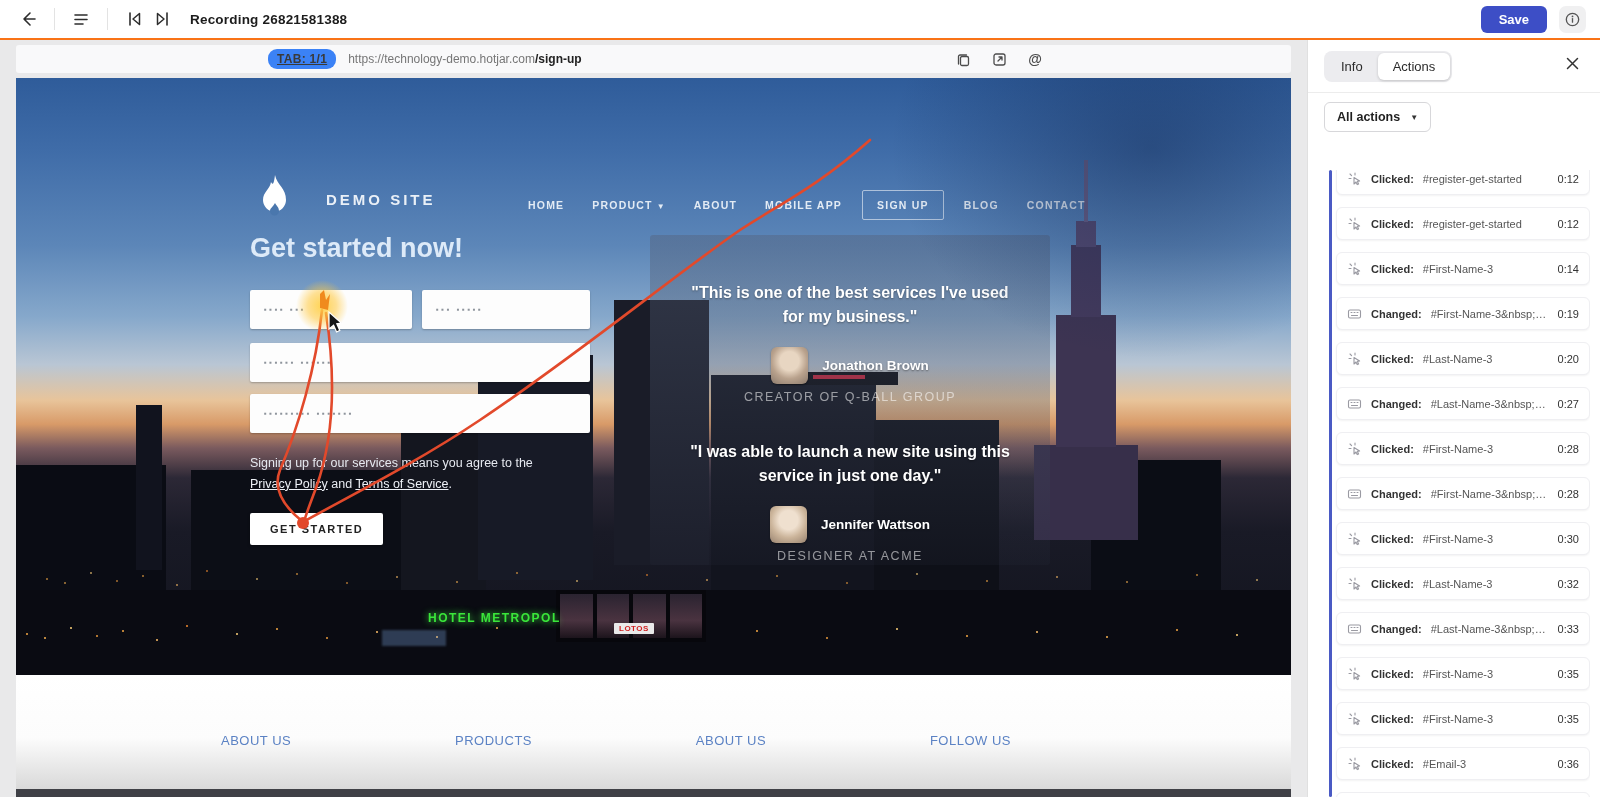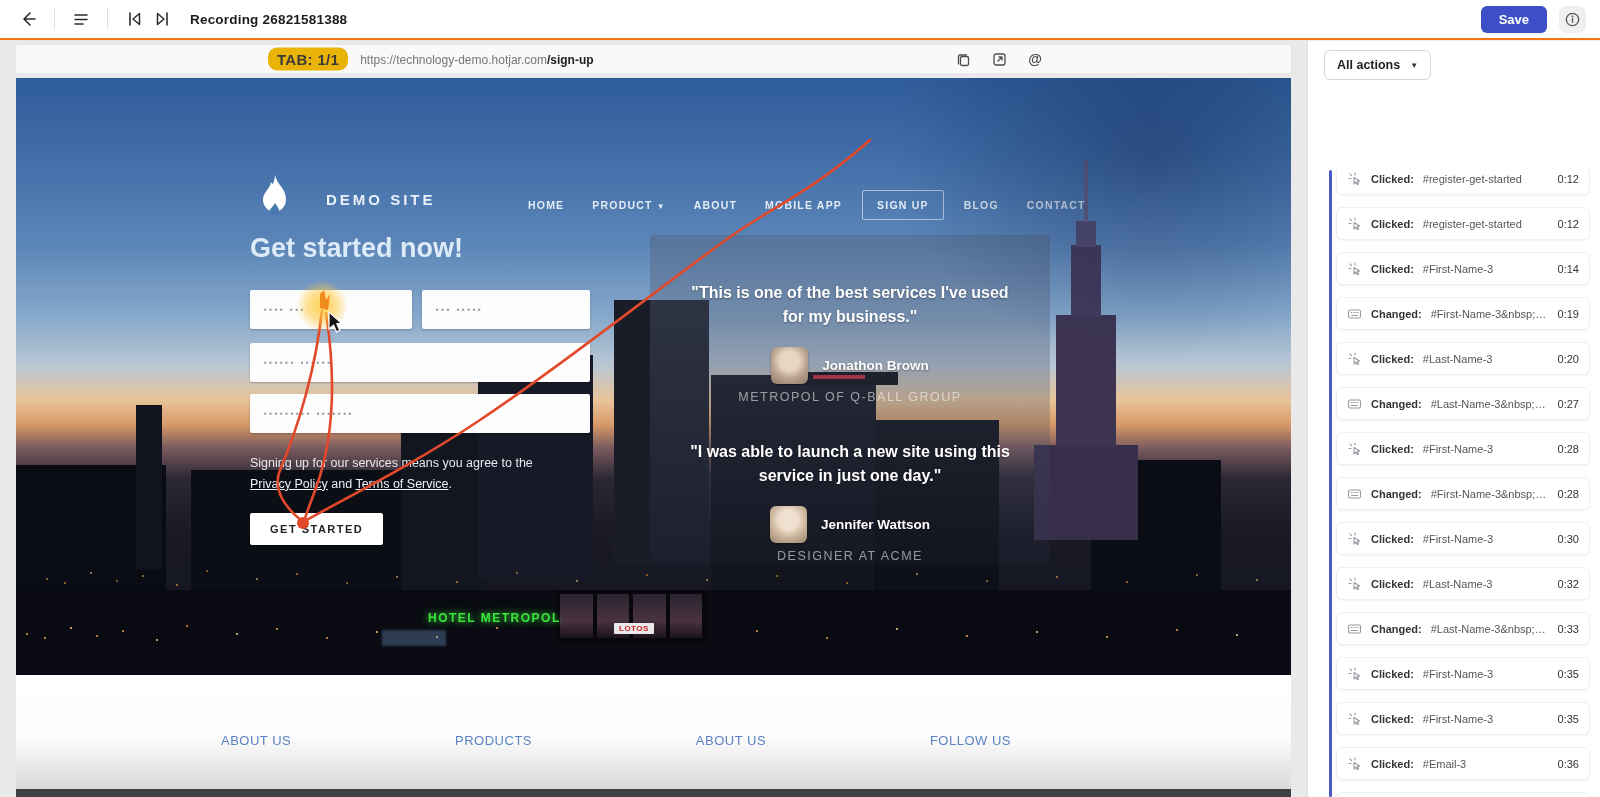"TAB: 1/1" .tab-pill { background: #eab308 -> #3b82f6; font-size: 15px -> 12px; text-decoration: none -> underline }
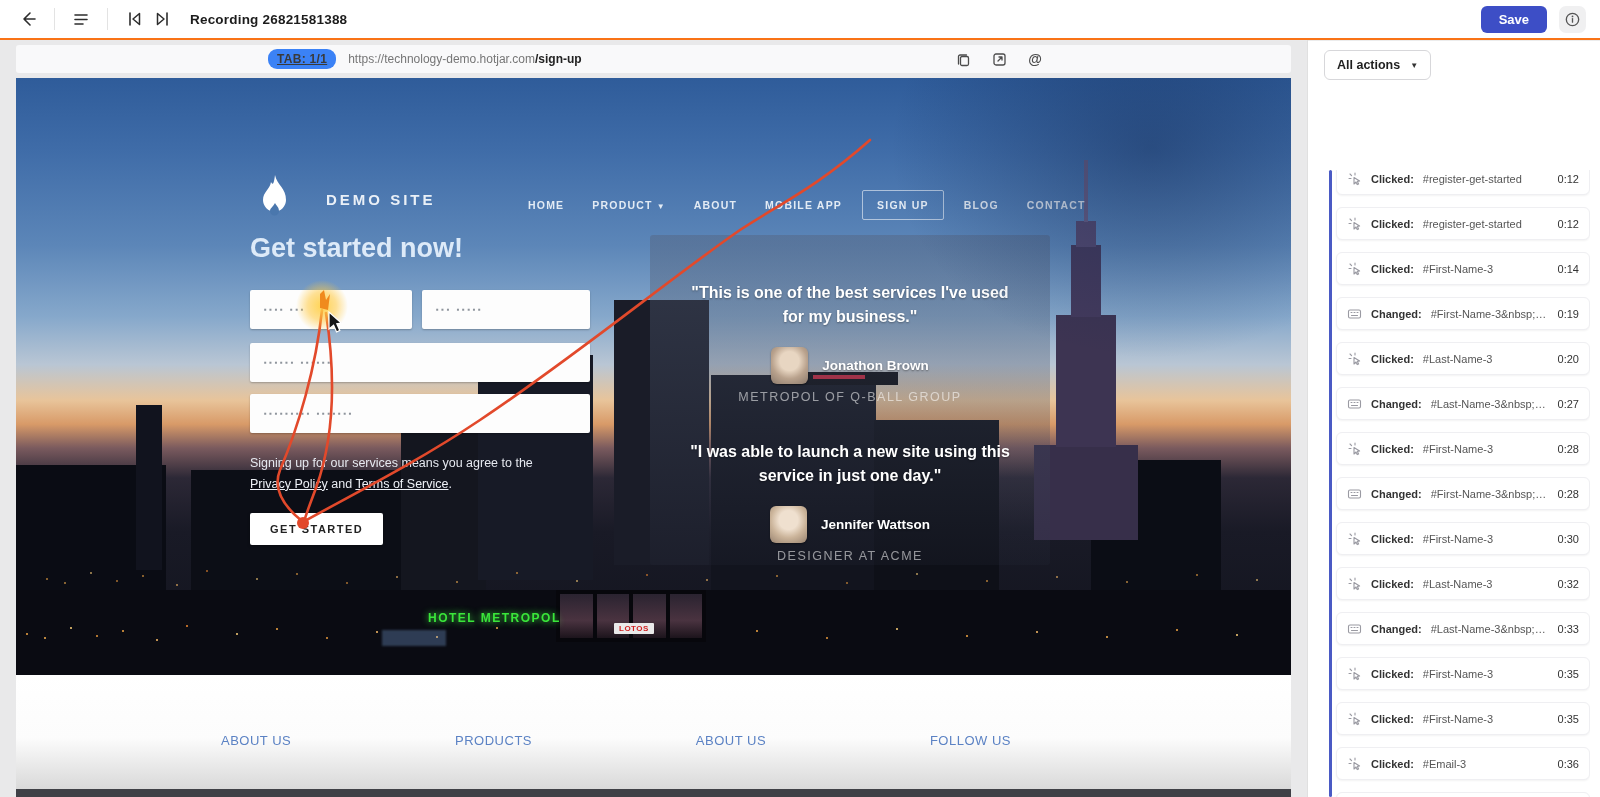"Info" div.panel-header { html: none -> <div> <div> <button>Info</button> <button>Actions</button> </div> <button> <svg> <path></path> </svg> </button> </div> }
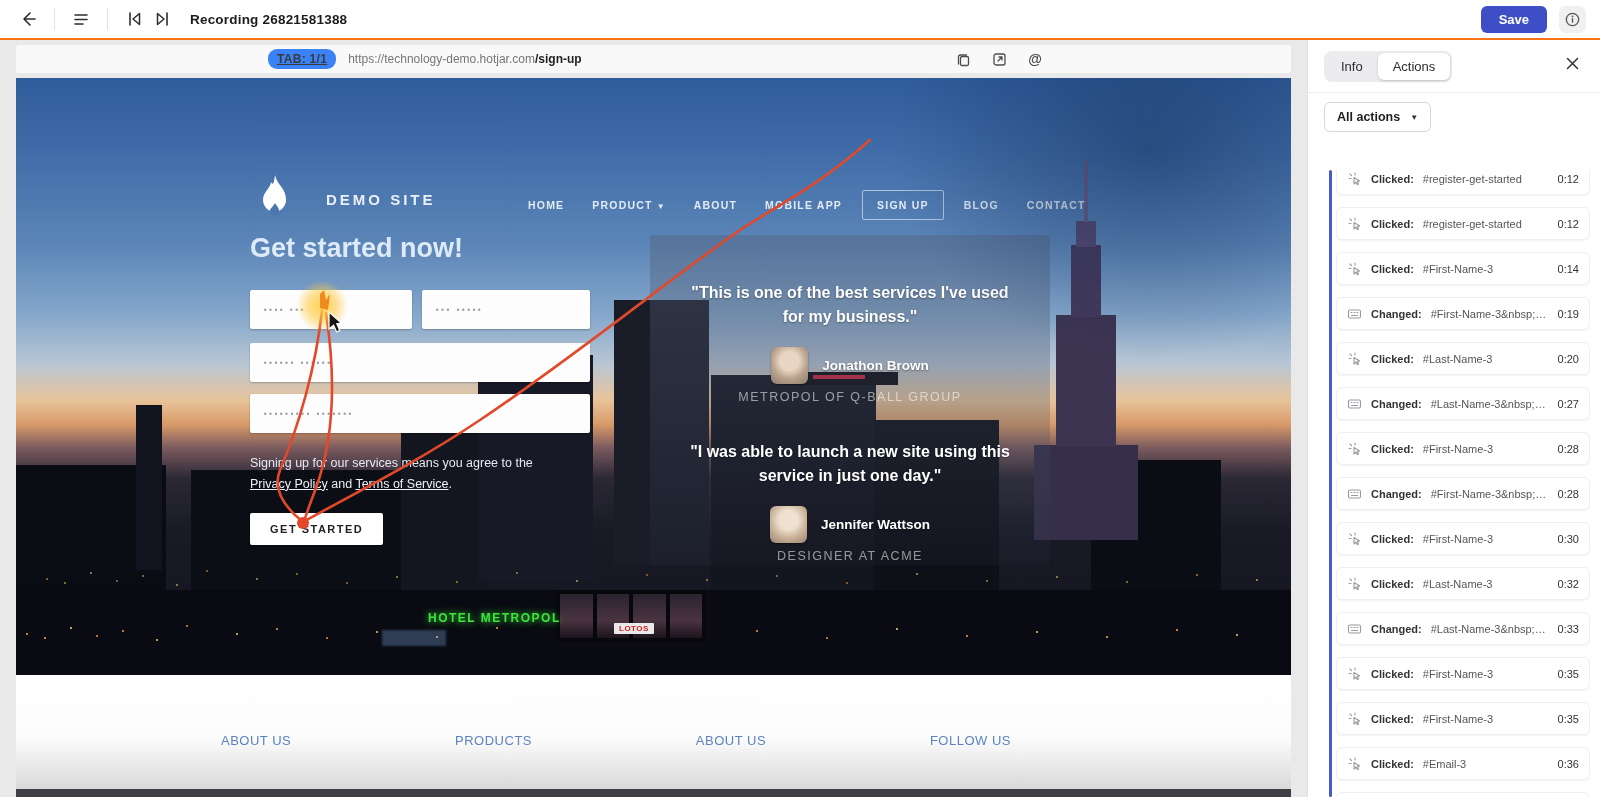"METROPOL OF Q-BALL GROUP" div.p-role { text: METROPOL -> CREATOR }
